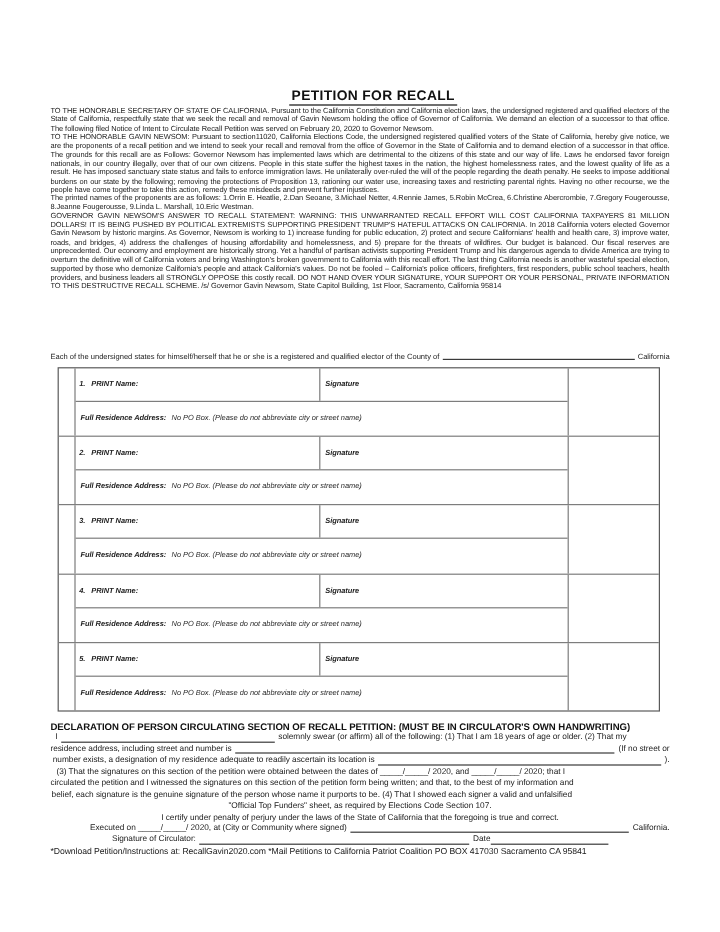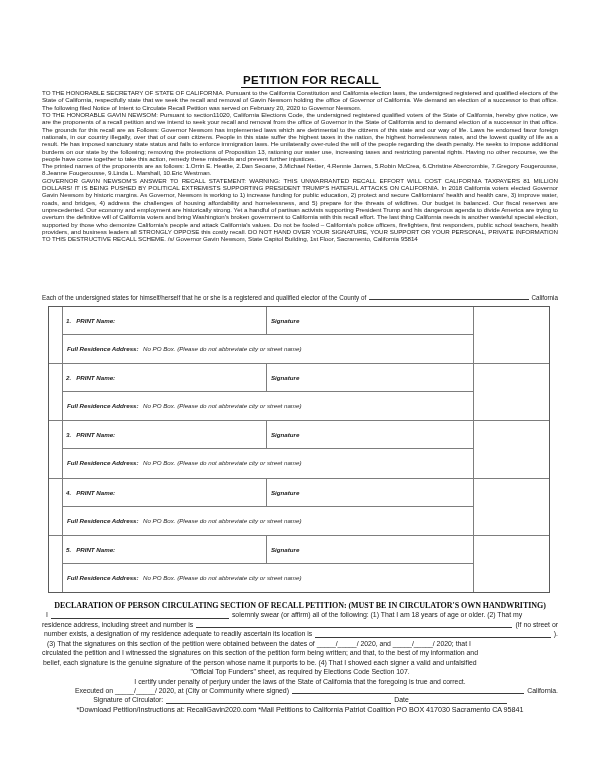"DECLARATION OF PERSON CIRCULATING" .dhead { font-family: Liberation Serif, serif -> none; text-align: center -> none }
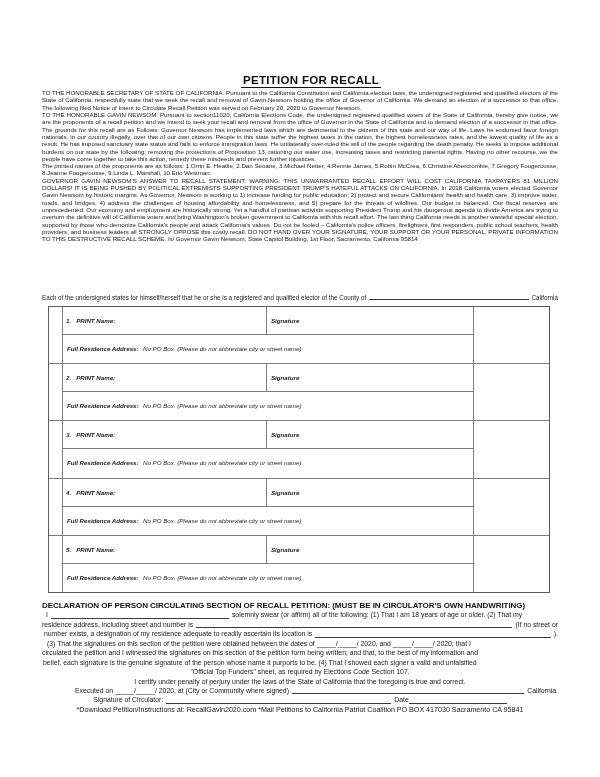"*Download Petition/Instructions at:" .footer-line { text-align: center -> left }
